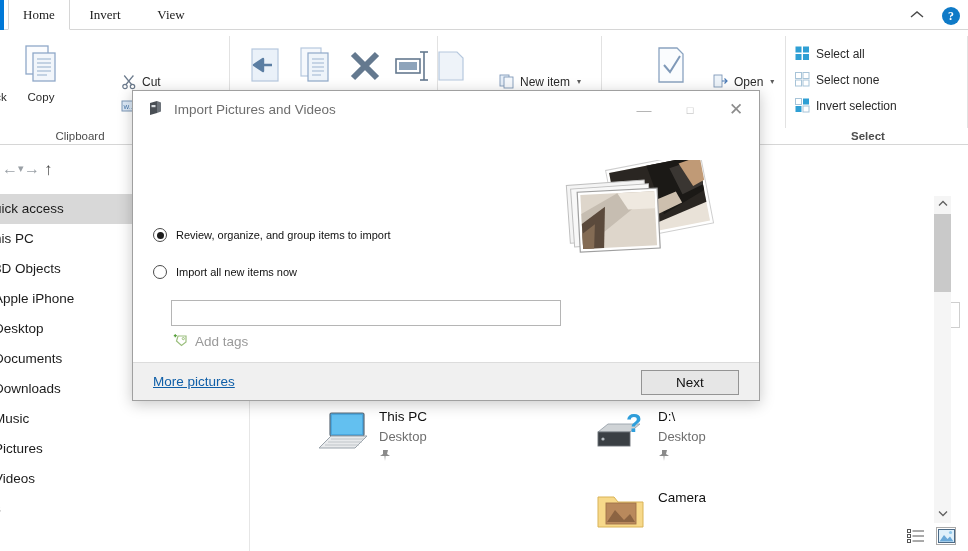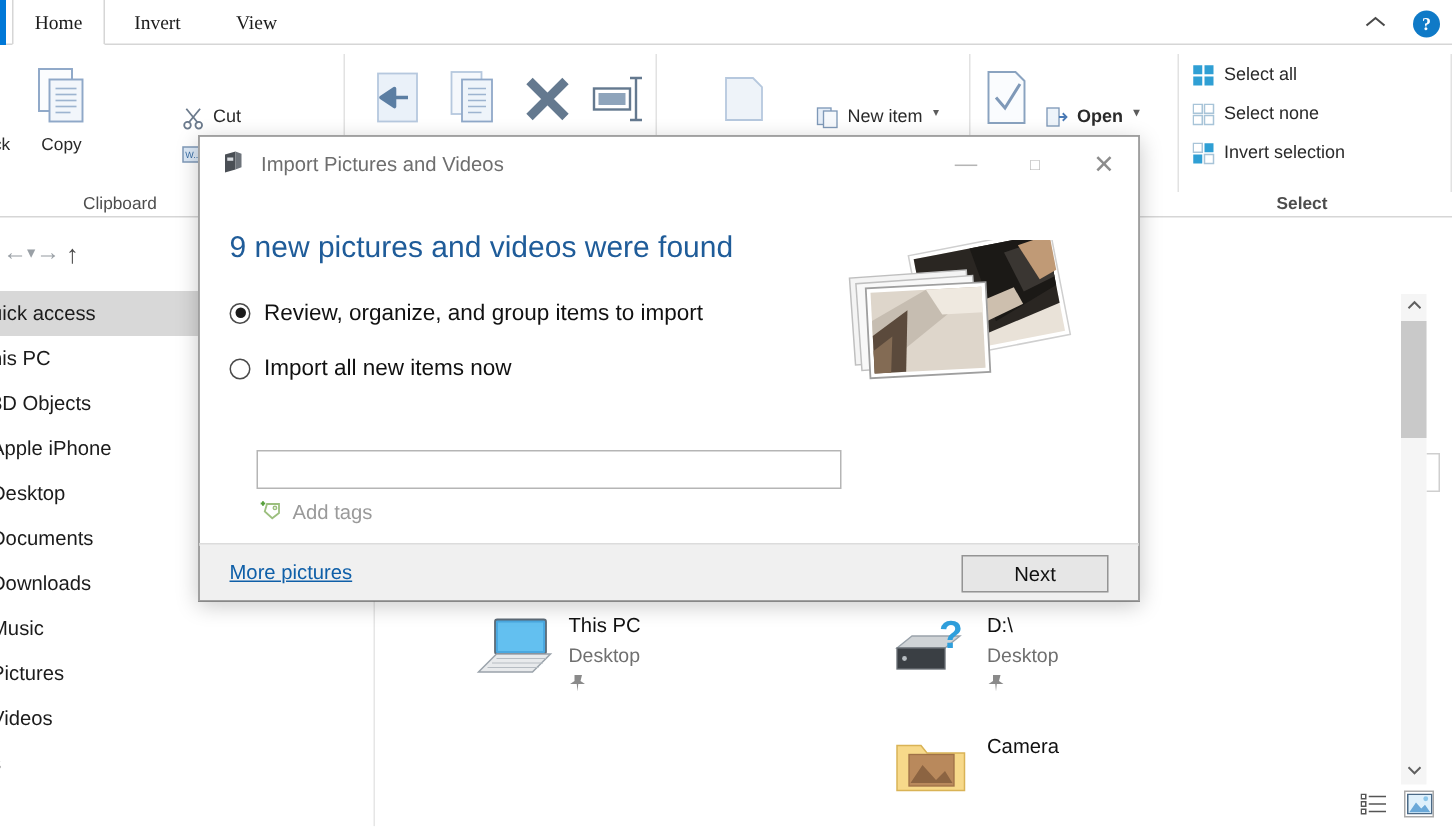"Select all" .small-btn { align-items: flex-start -> center }
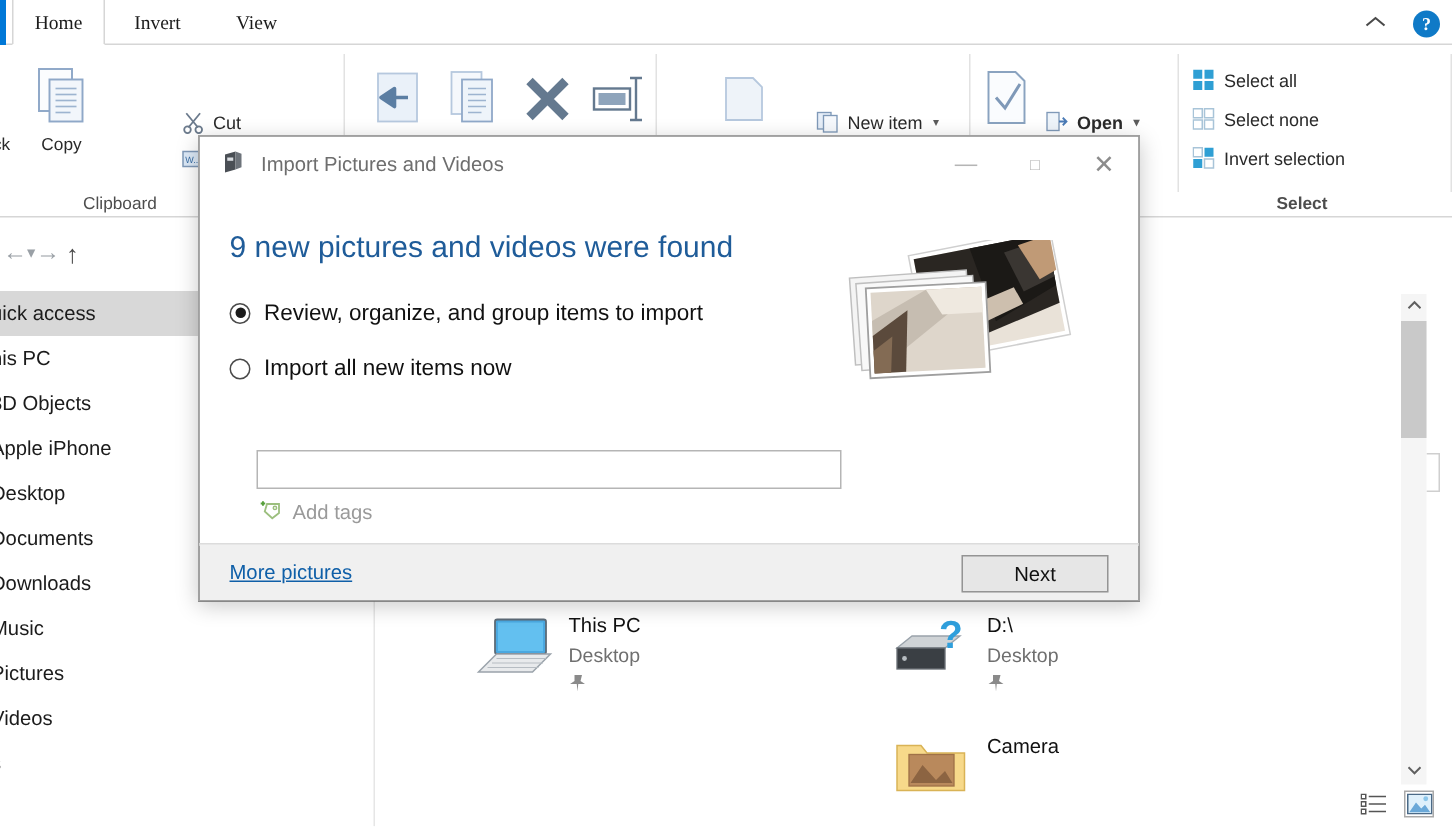"New item" #grp-new { left: 465px -> 420px }
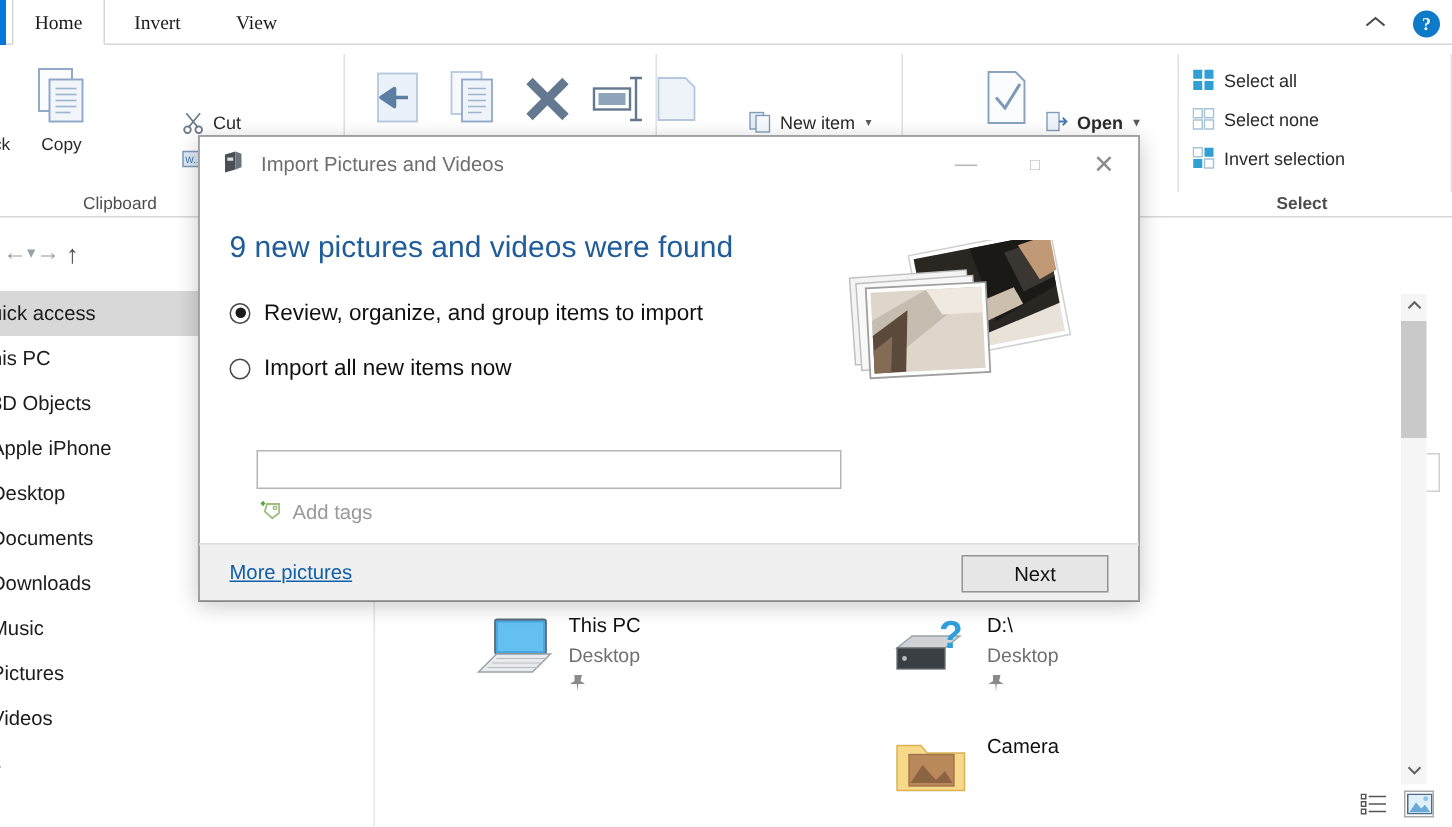"Open" div.small-btn { font-weight: bold -> none; left: 72px -> 88px }
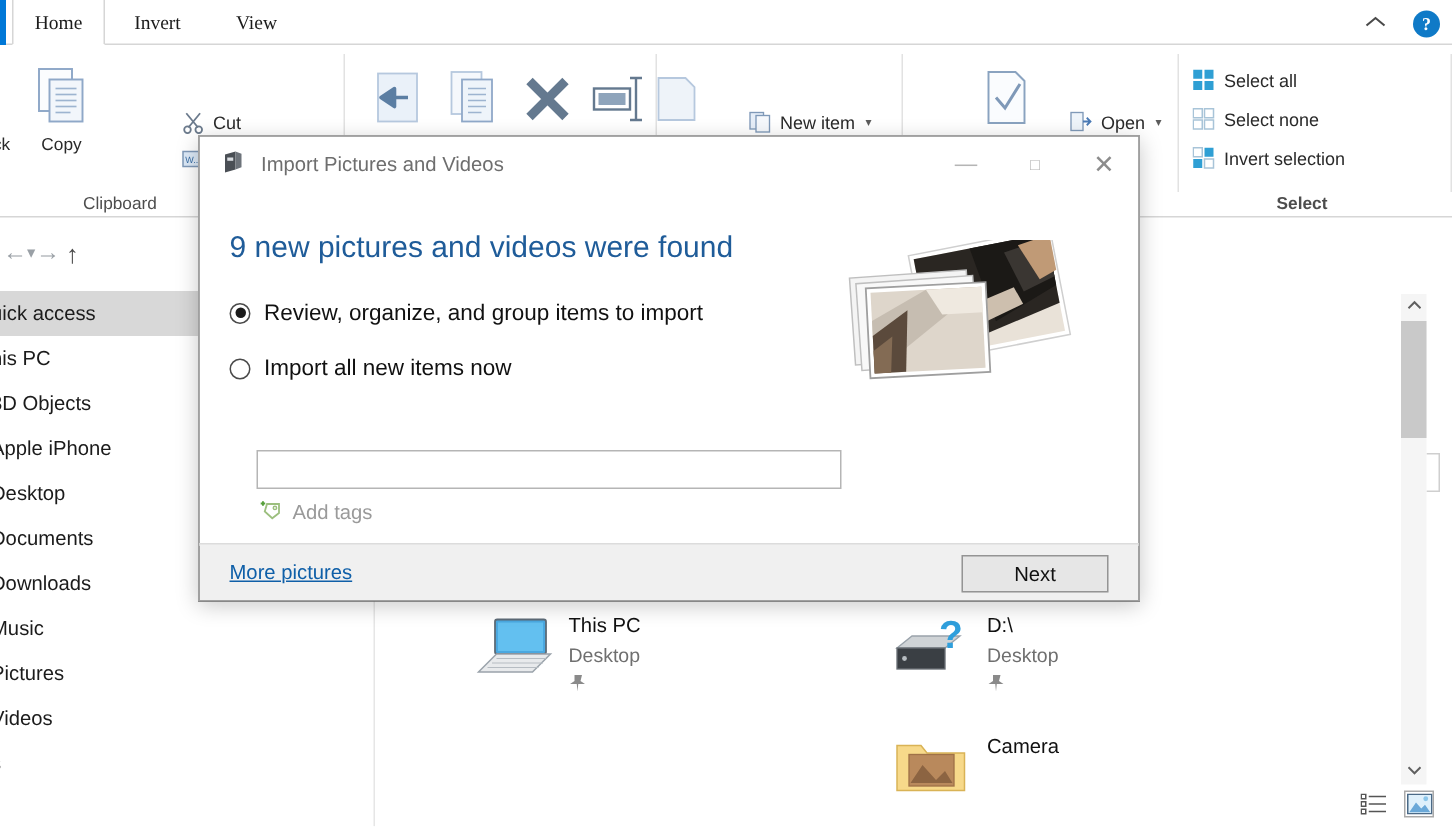"9 new pictures and videos" div.dlg-head { html: <div>9 new pictures and videos were found</div> -> none }
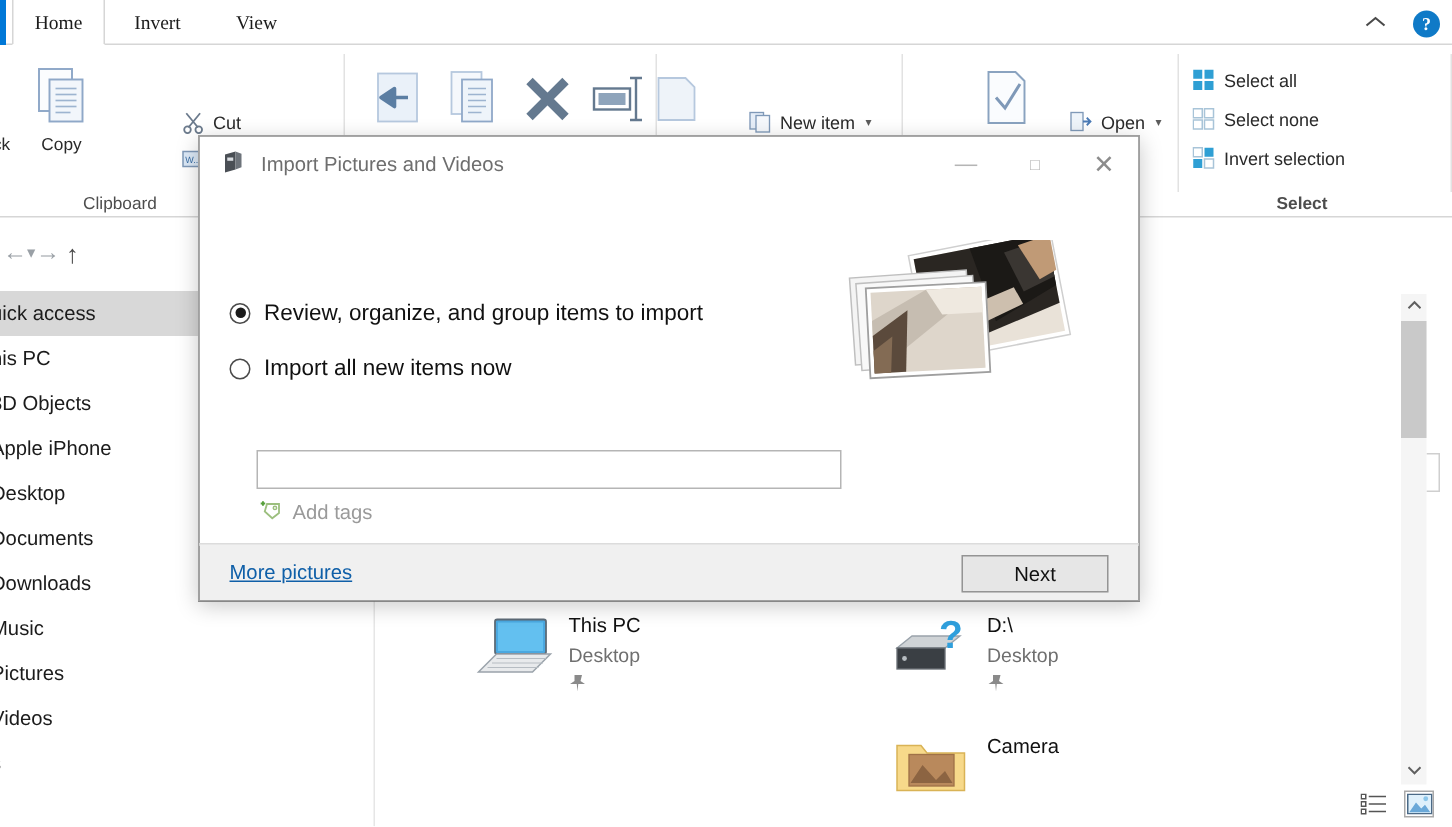"Review, organize, and group items" .radio-row { font-size: 15px -> 11px; margin-top: none -> 28px }
